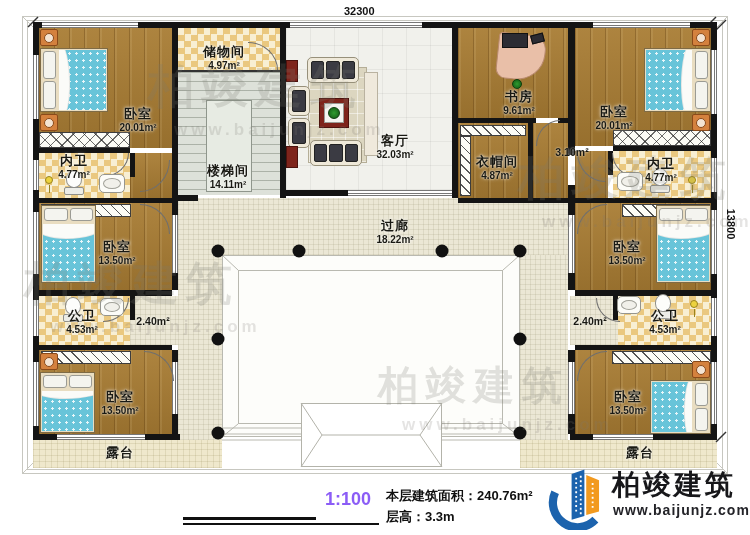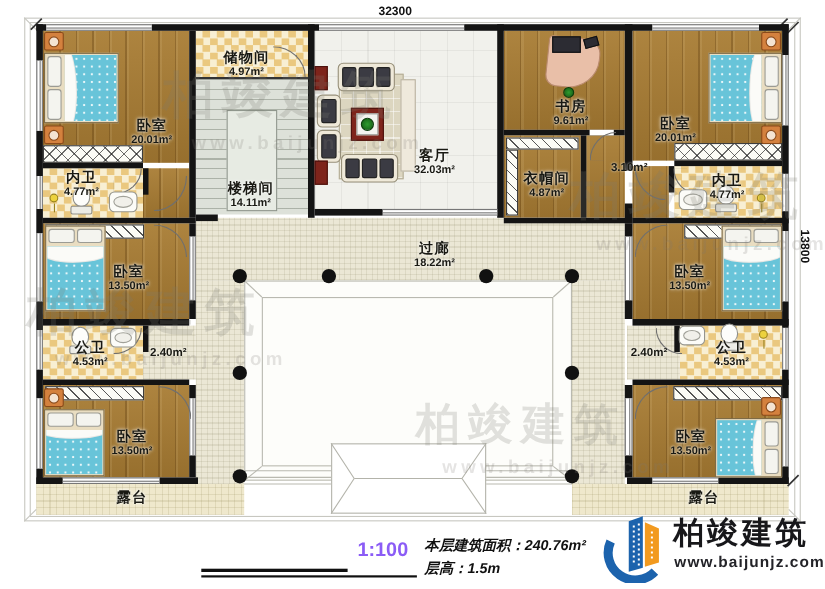"本层建筑面积：240.76m²" .tb-info { font-style: italic -> none }
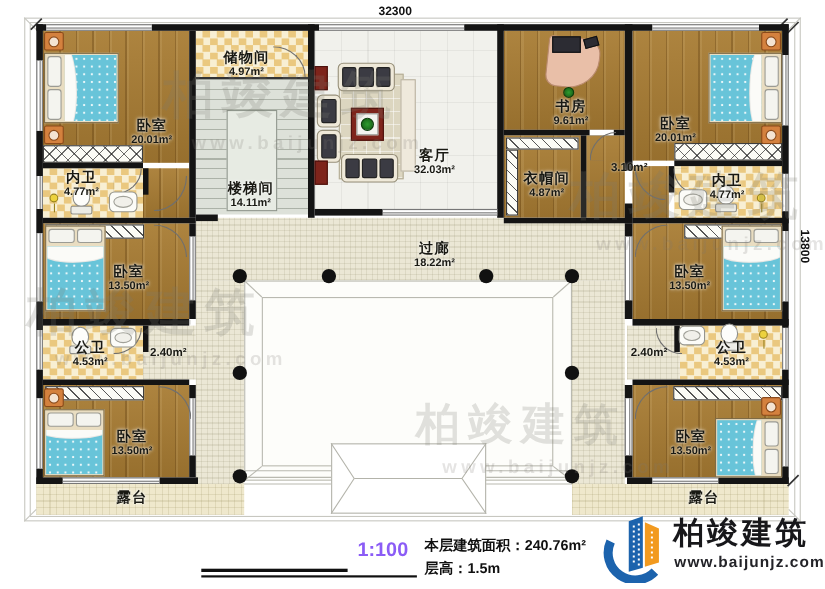"1.5m" span { text: 1.5m -> 3.3m }
